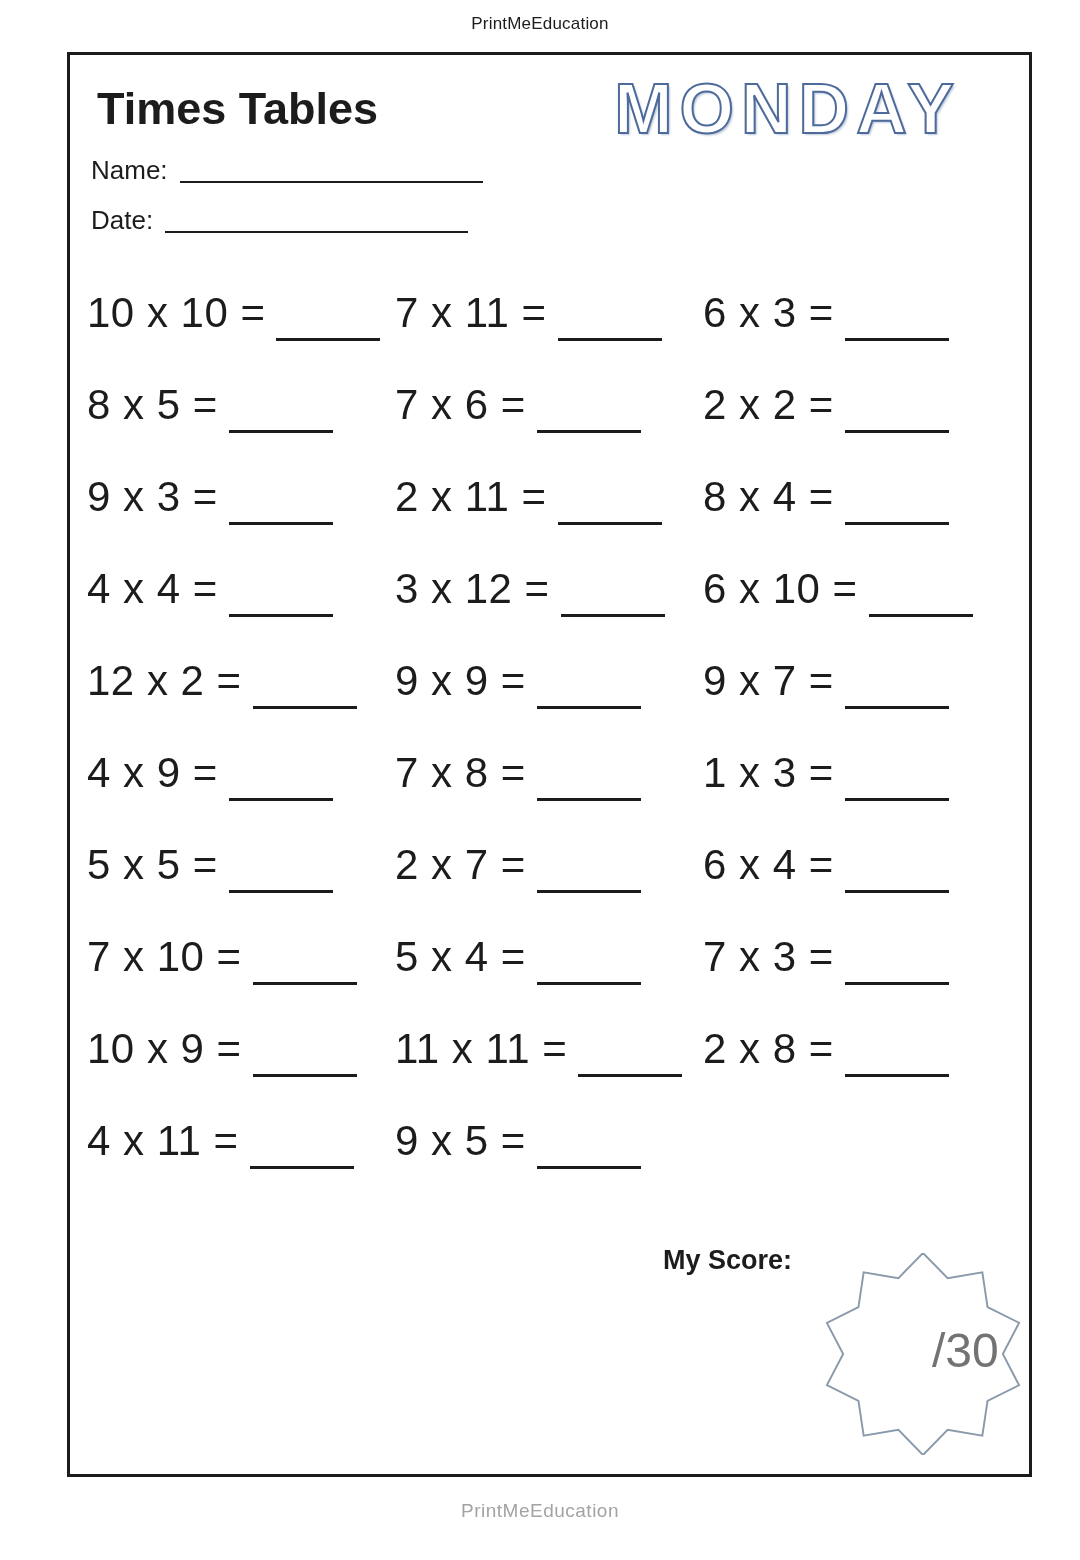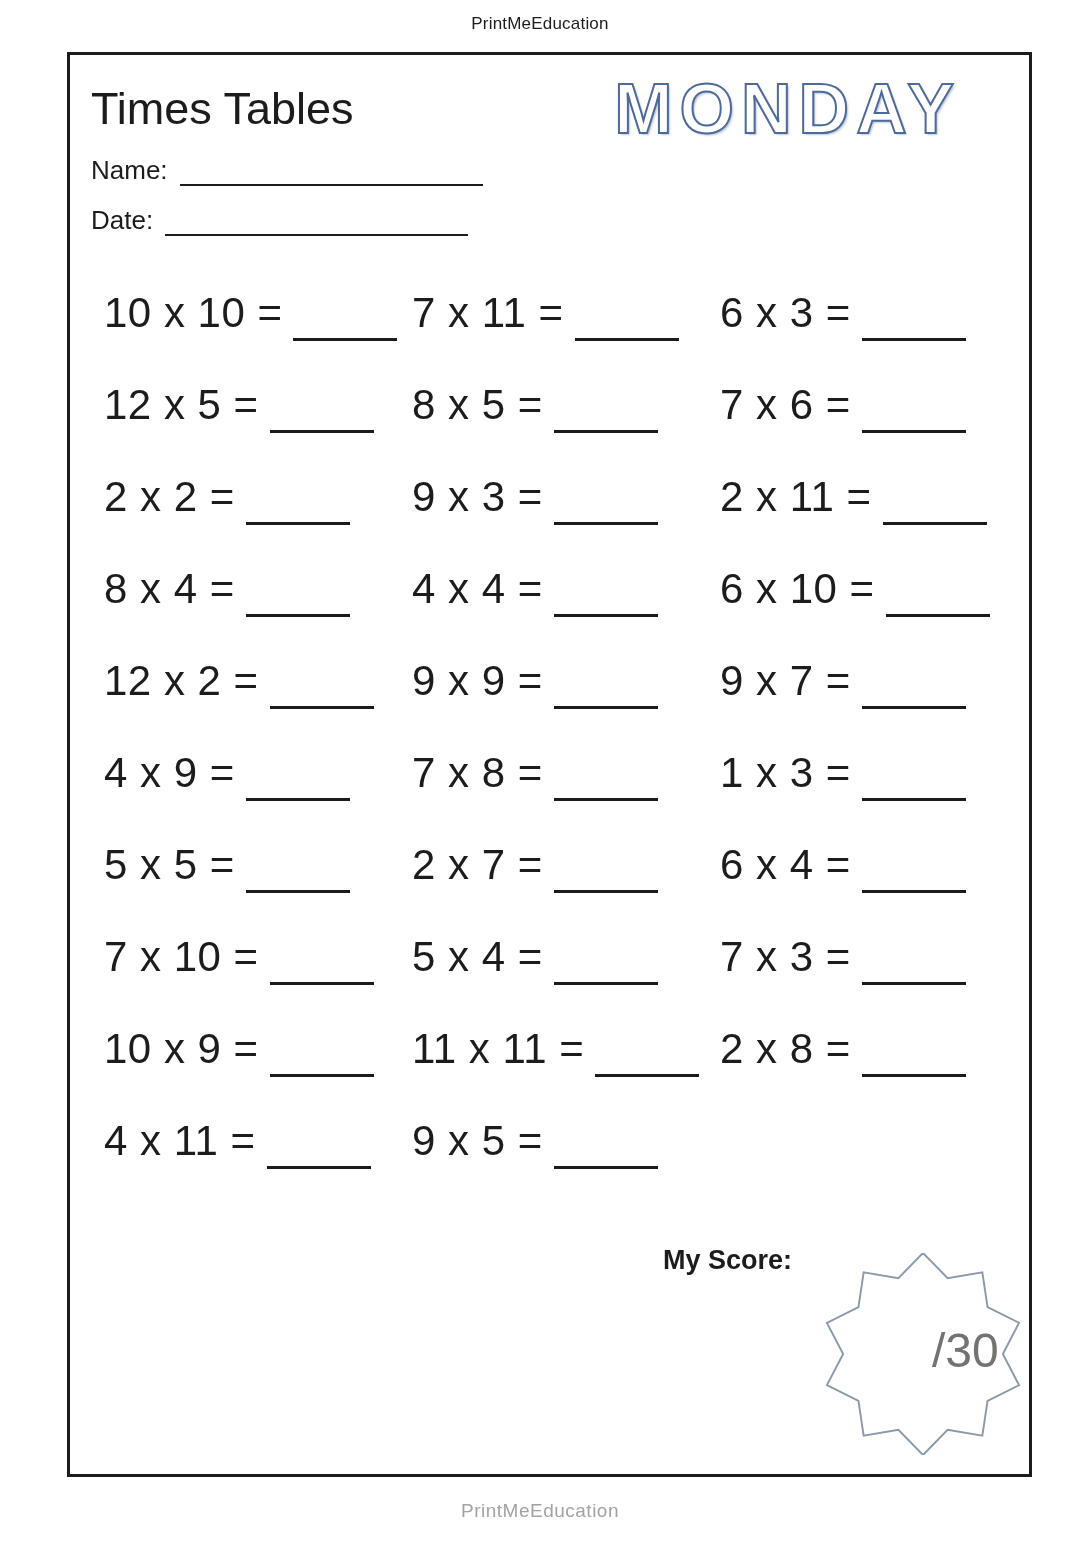"Times Tables" .title { font-weight: 400 -> 700; left: 21px -> 27px }
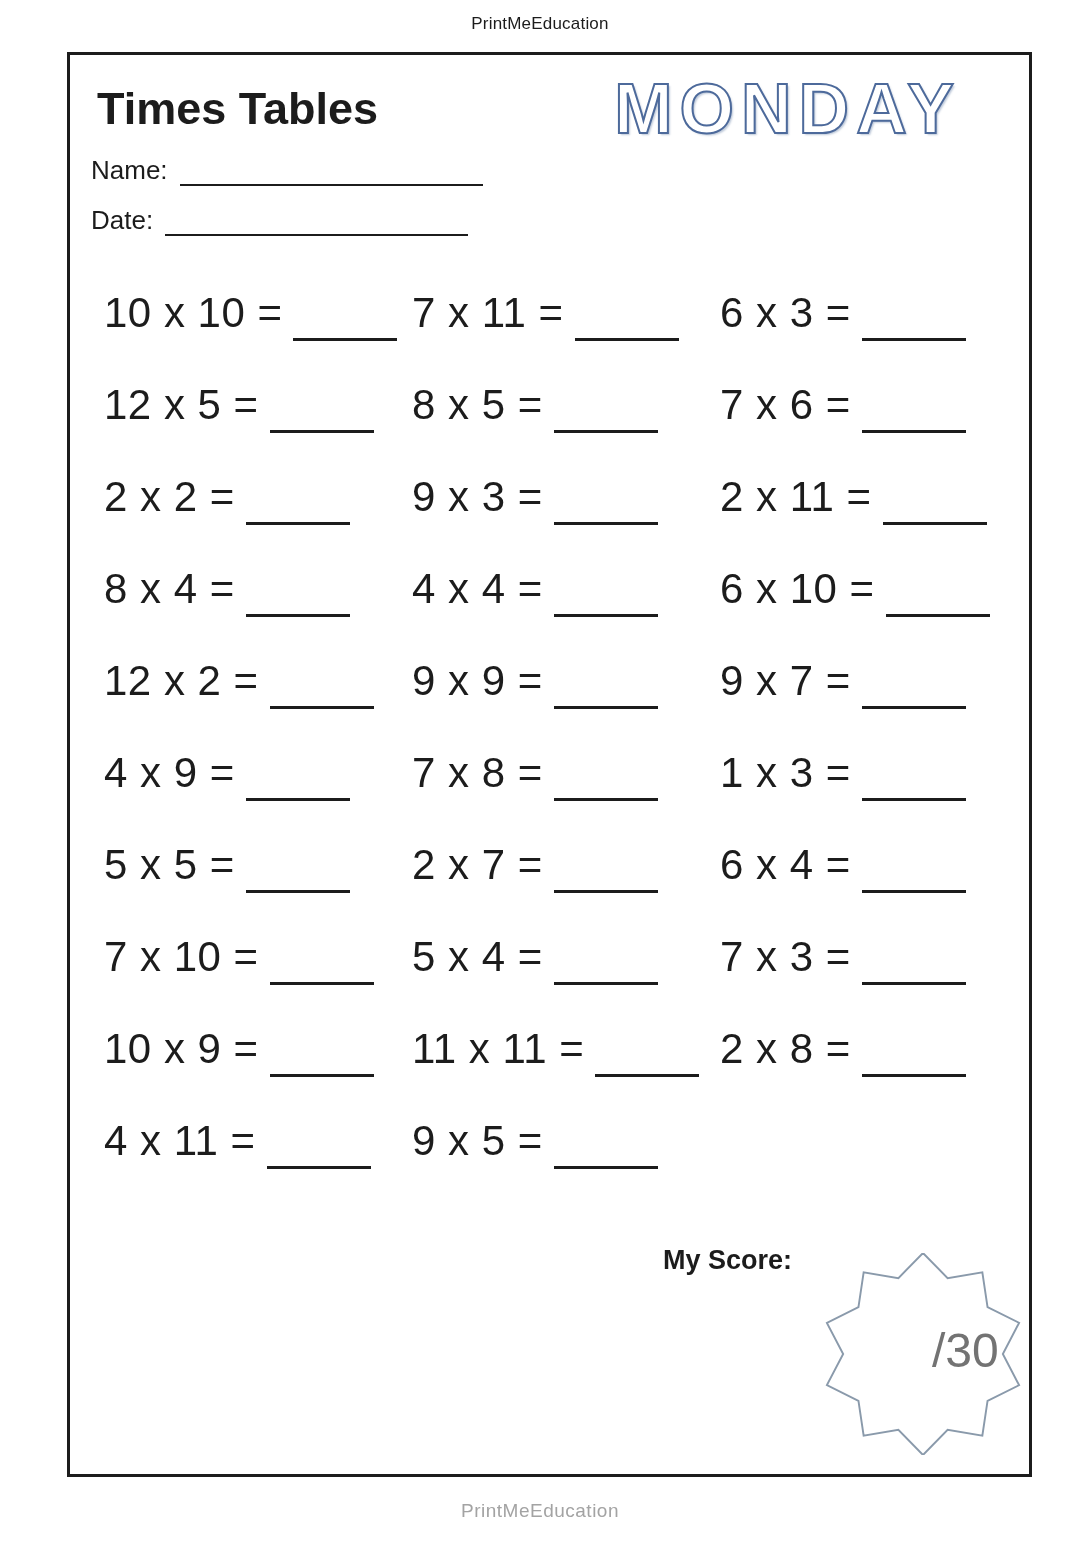"Name:" .field { align-items: flex-end -> flex-start }
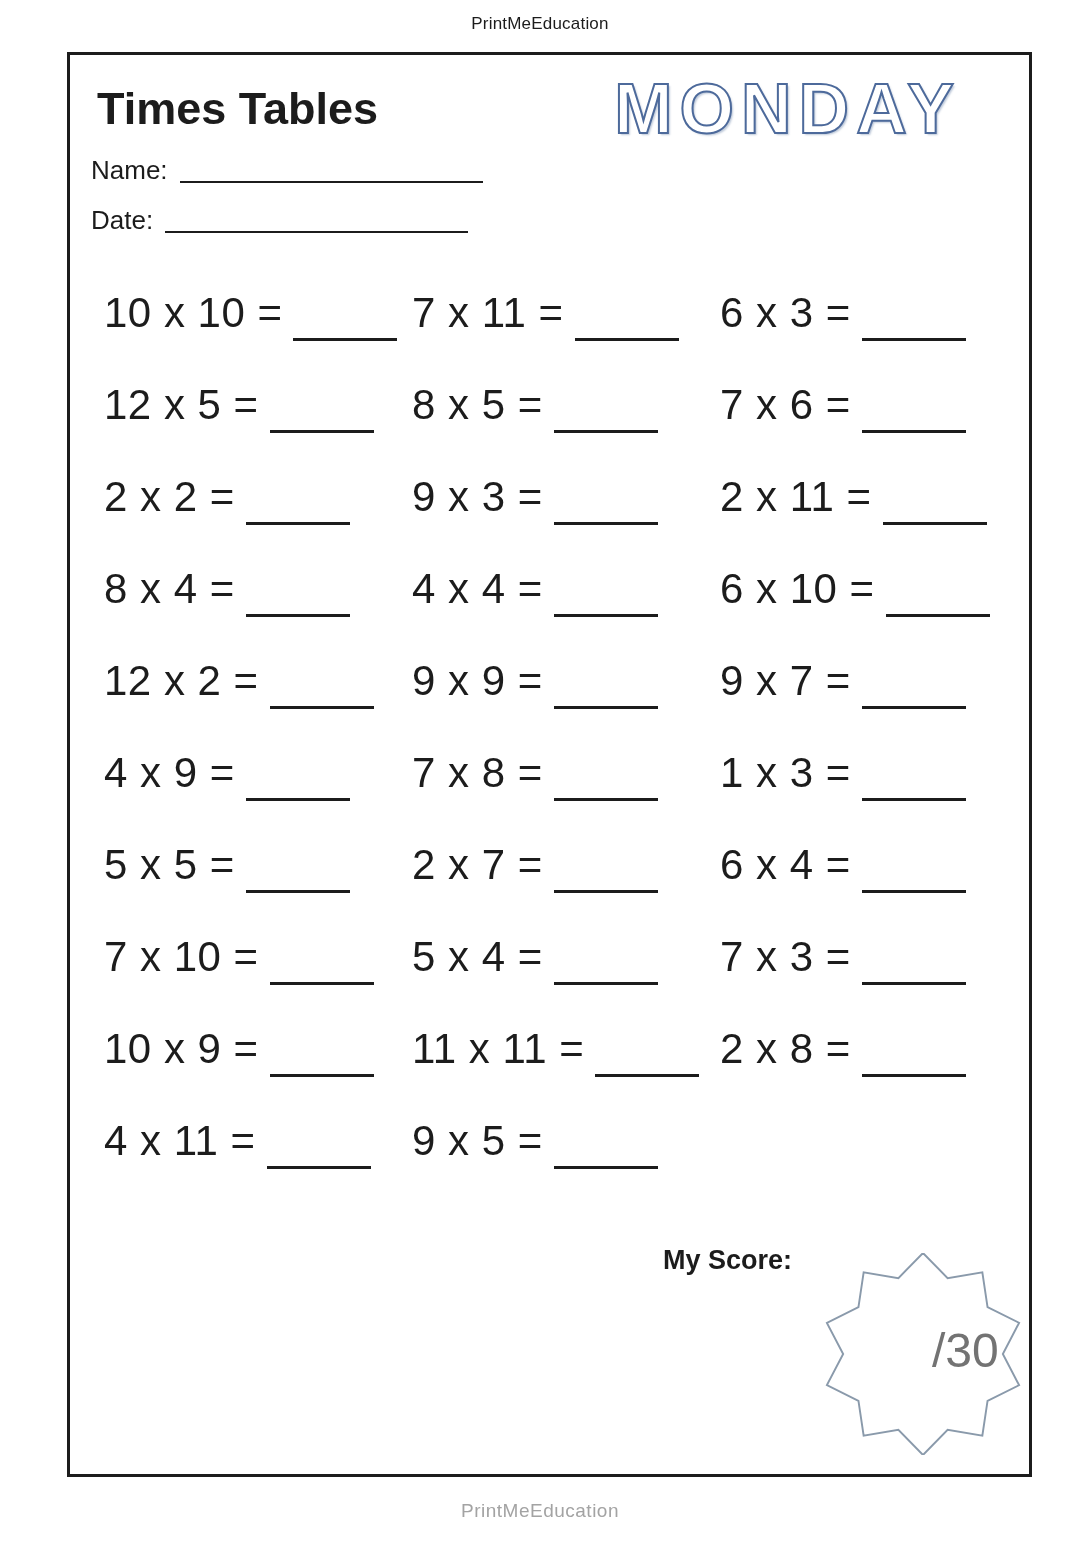"10 x 10 =" .problems { left: 34px -> 17px }
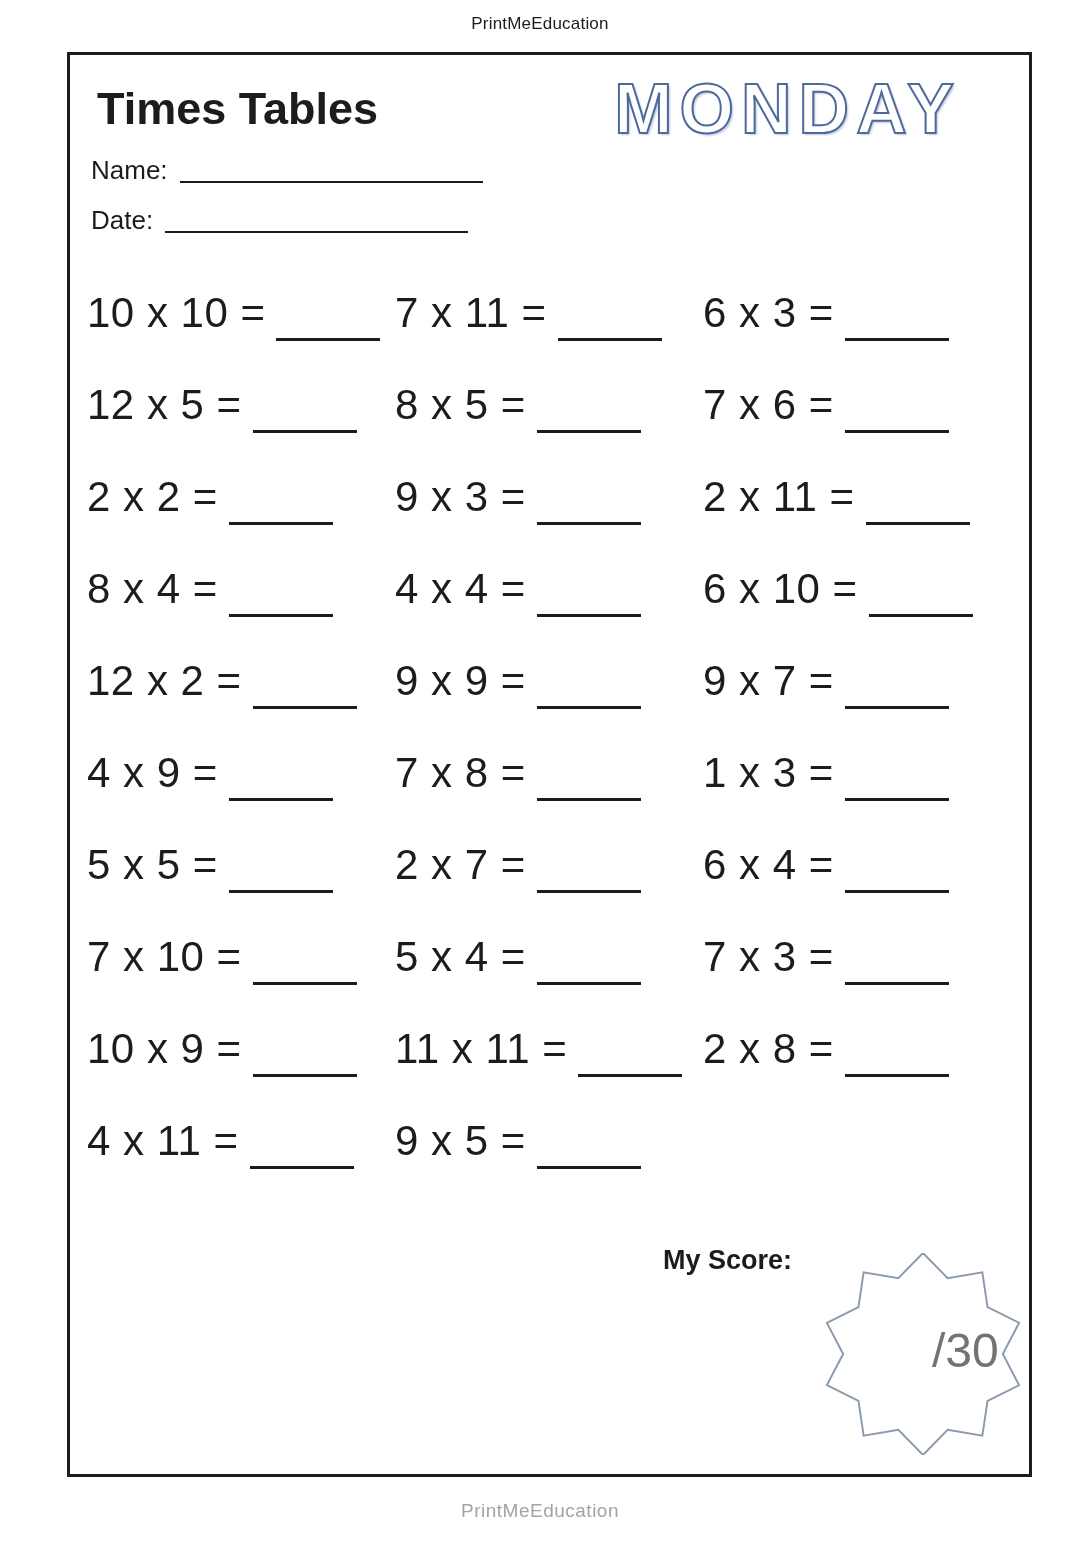"12 x 5 =" div.problem { html: <div> <span>12 x 5 =</span> <span></span> </div> -> none }
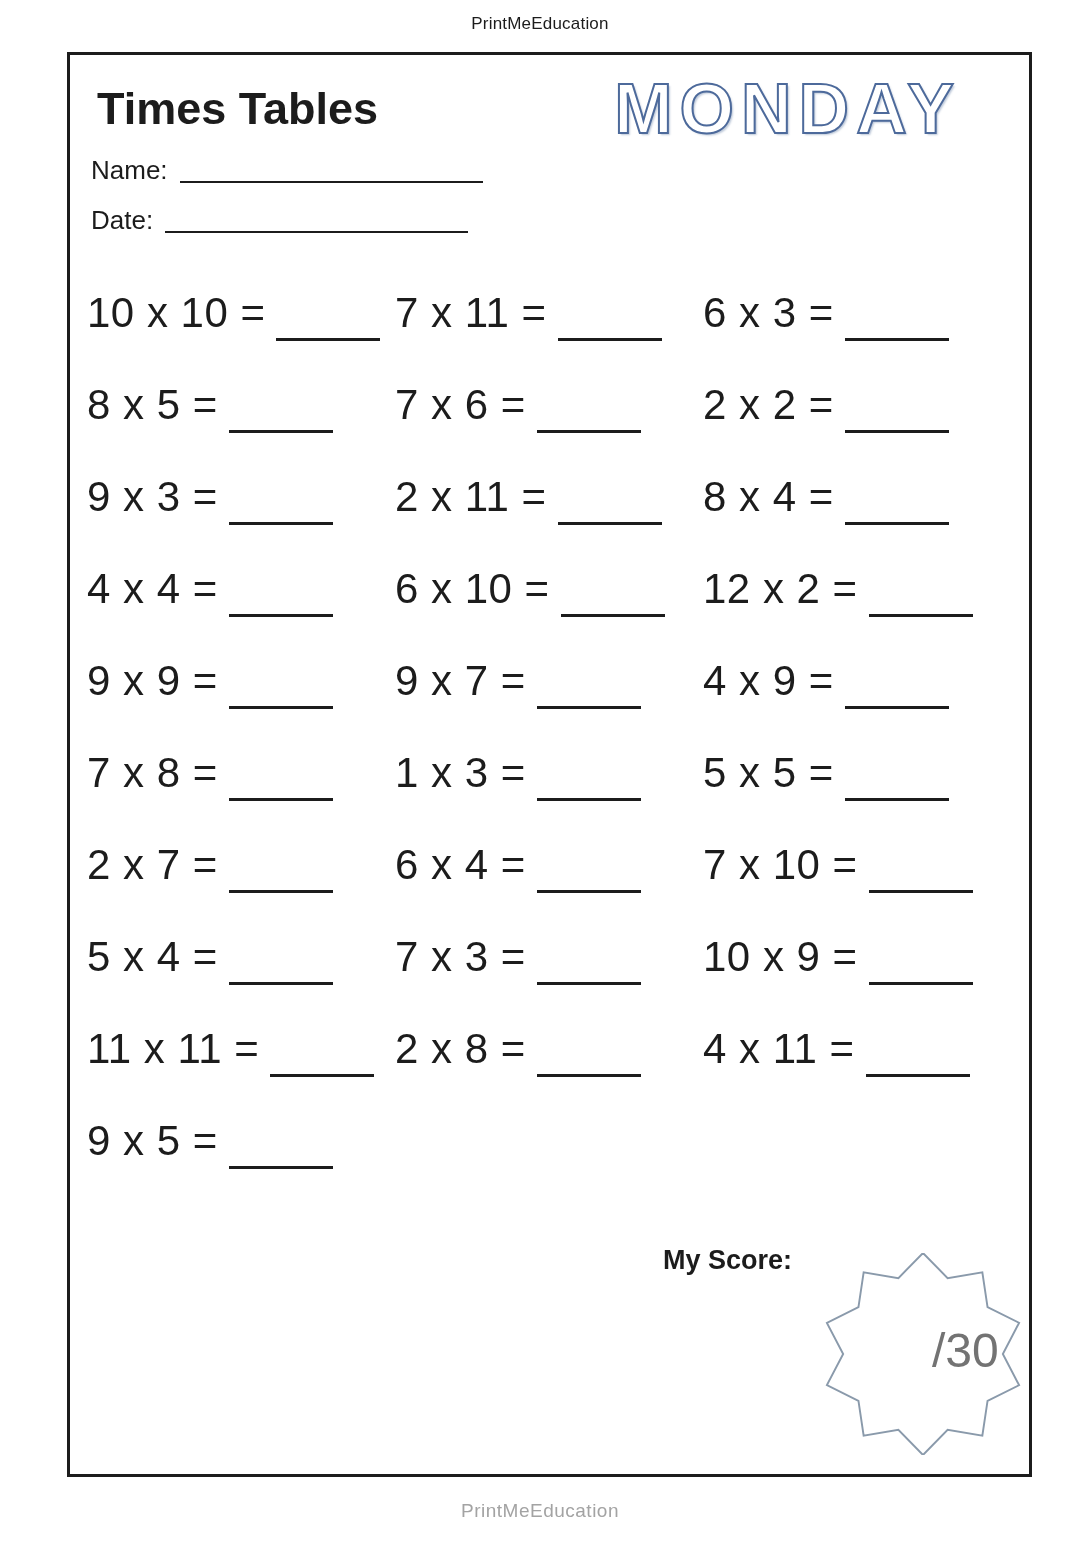"3 x 12 =" div.problem { html: none -> <div> <span>3 x 12 =</span> <span></span> </div> }
